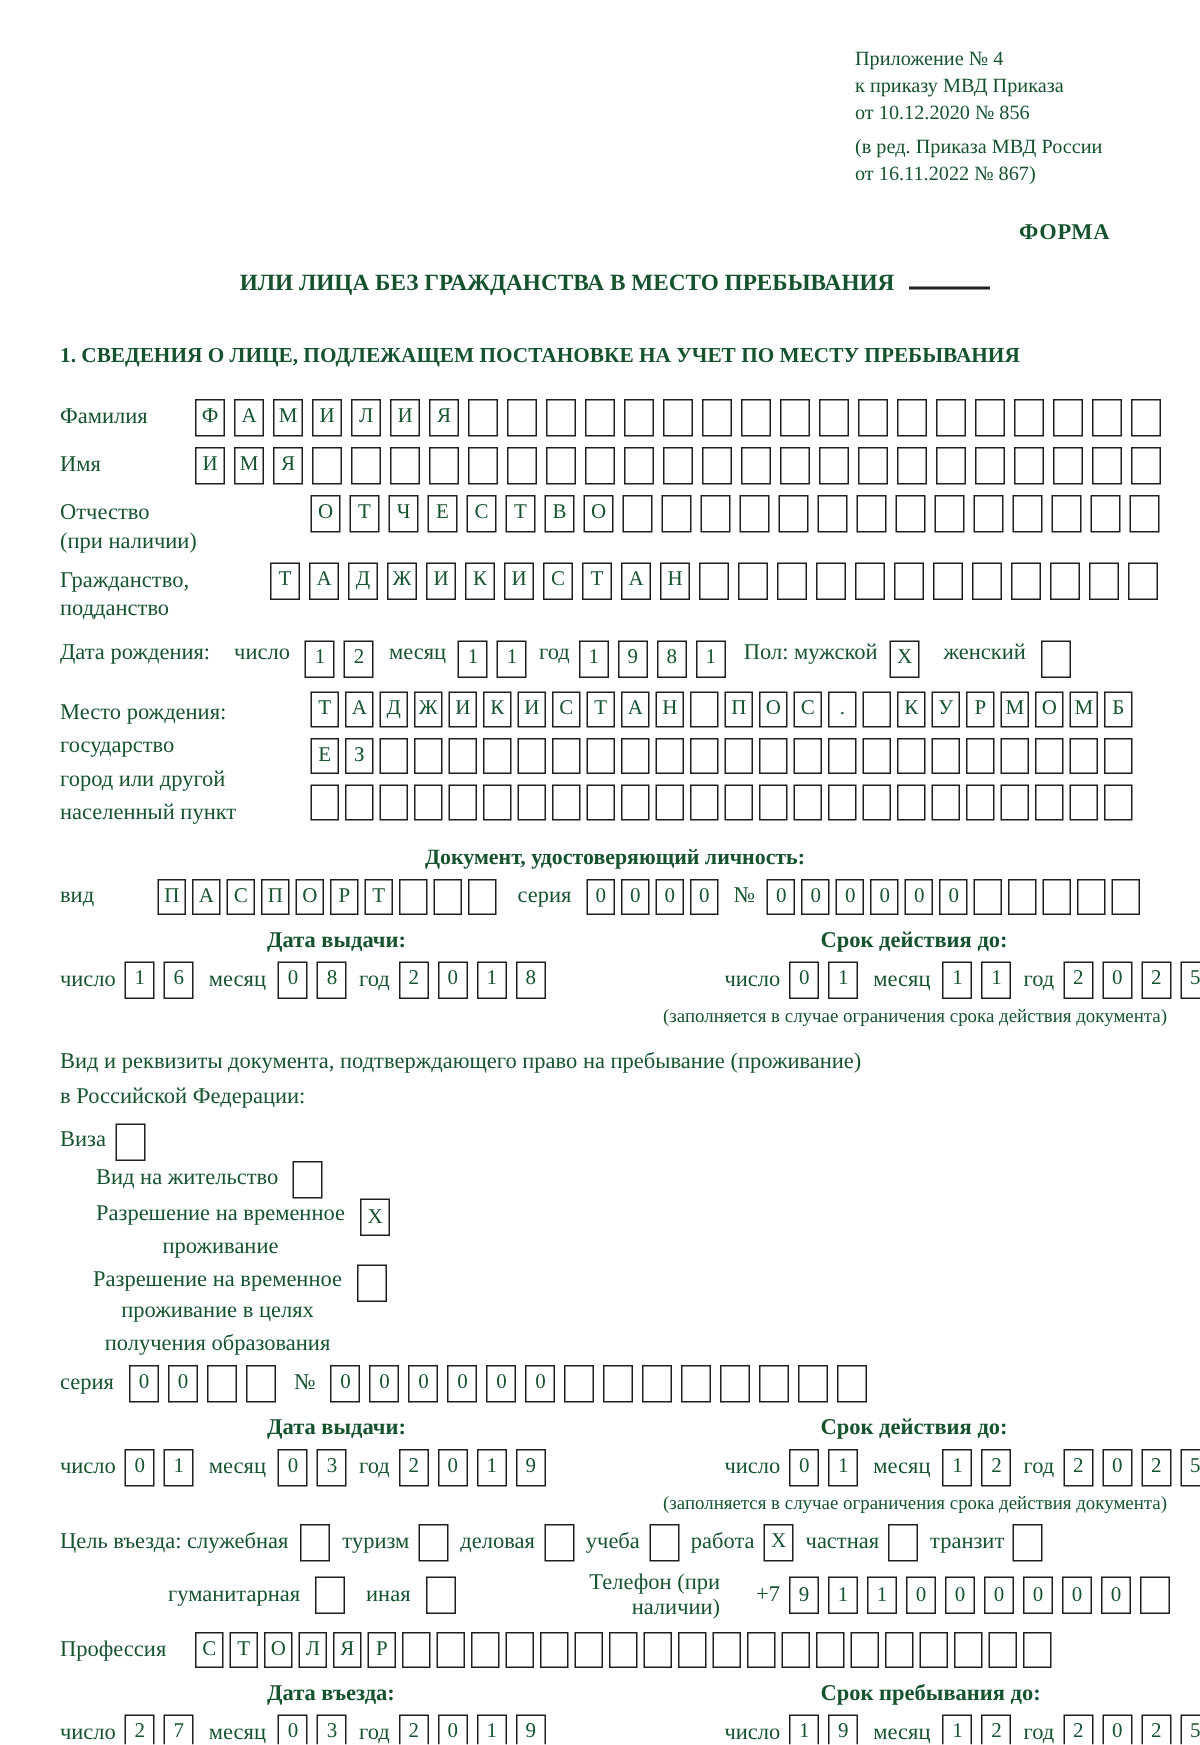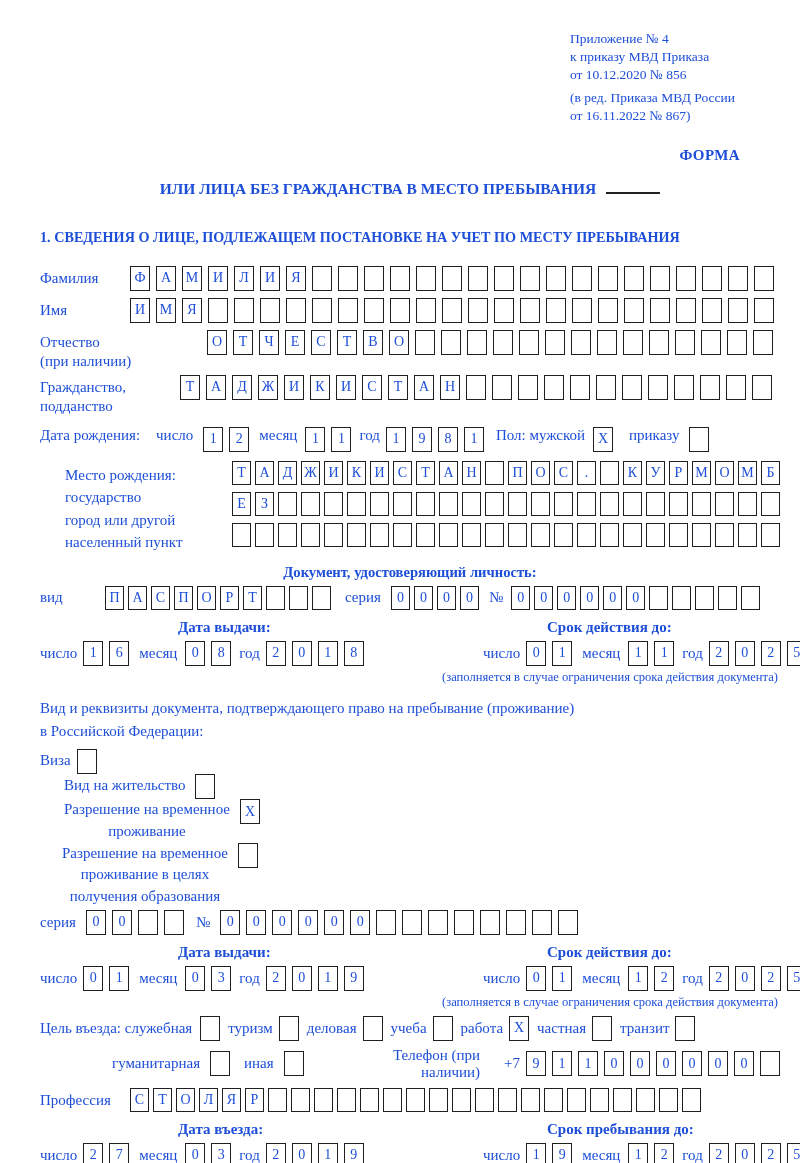"Приложение № 4" .page { color: #1d4ed8 -> #14532d }
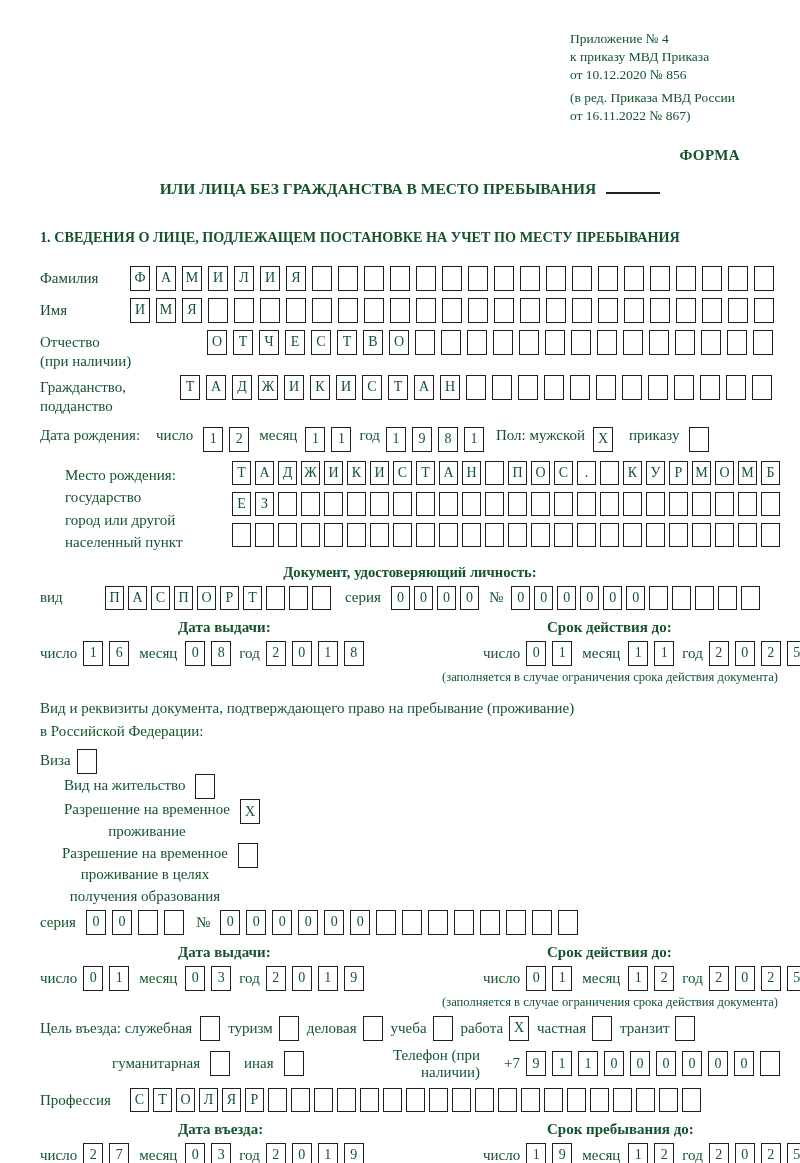"приказу" span.lbl { text: приказу -> женский }
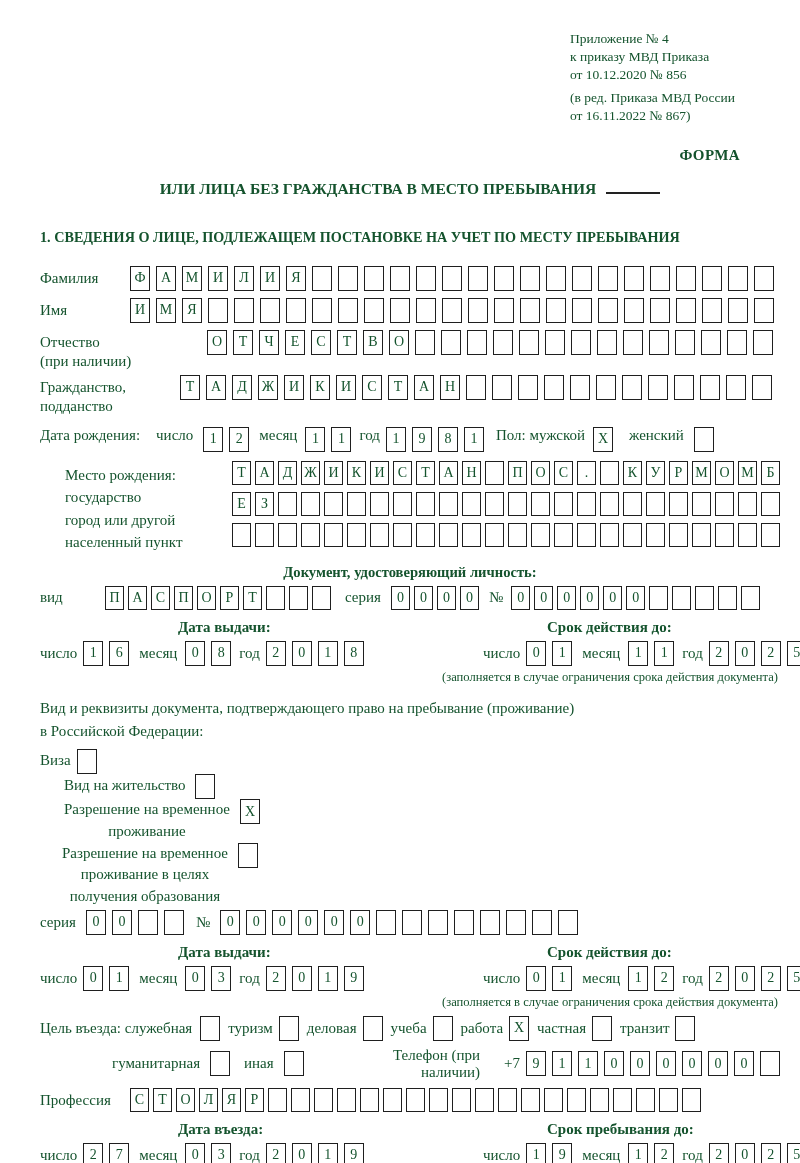"Место рождения:" div.frow { justify-content: flex-end -> none }
